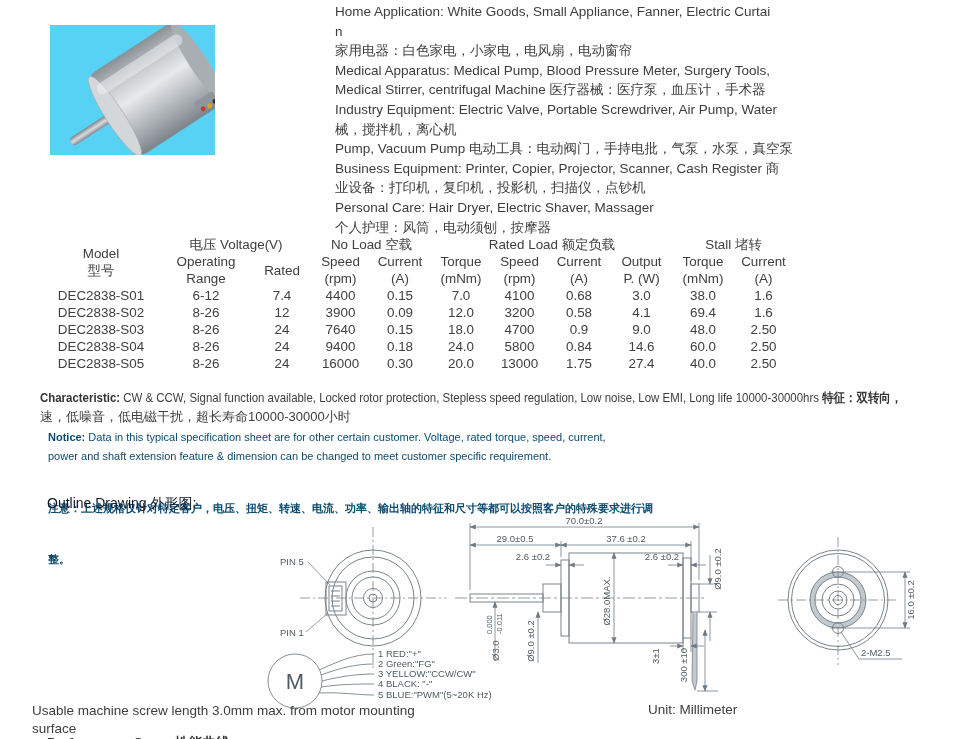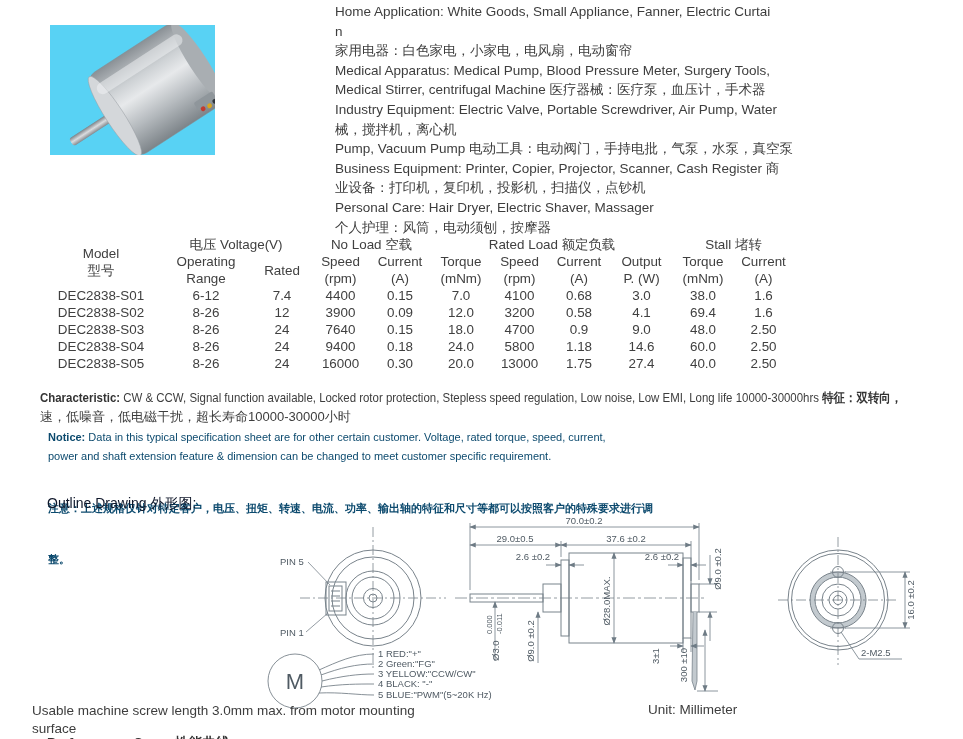"1.18" td { text: 1.18 -> 0.84 }
